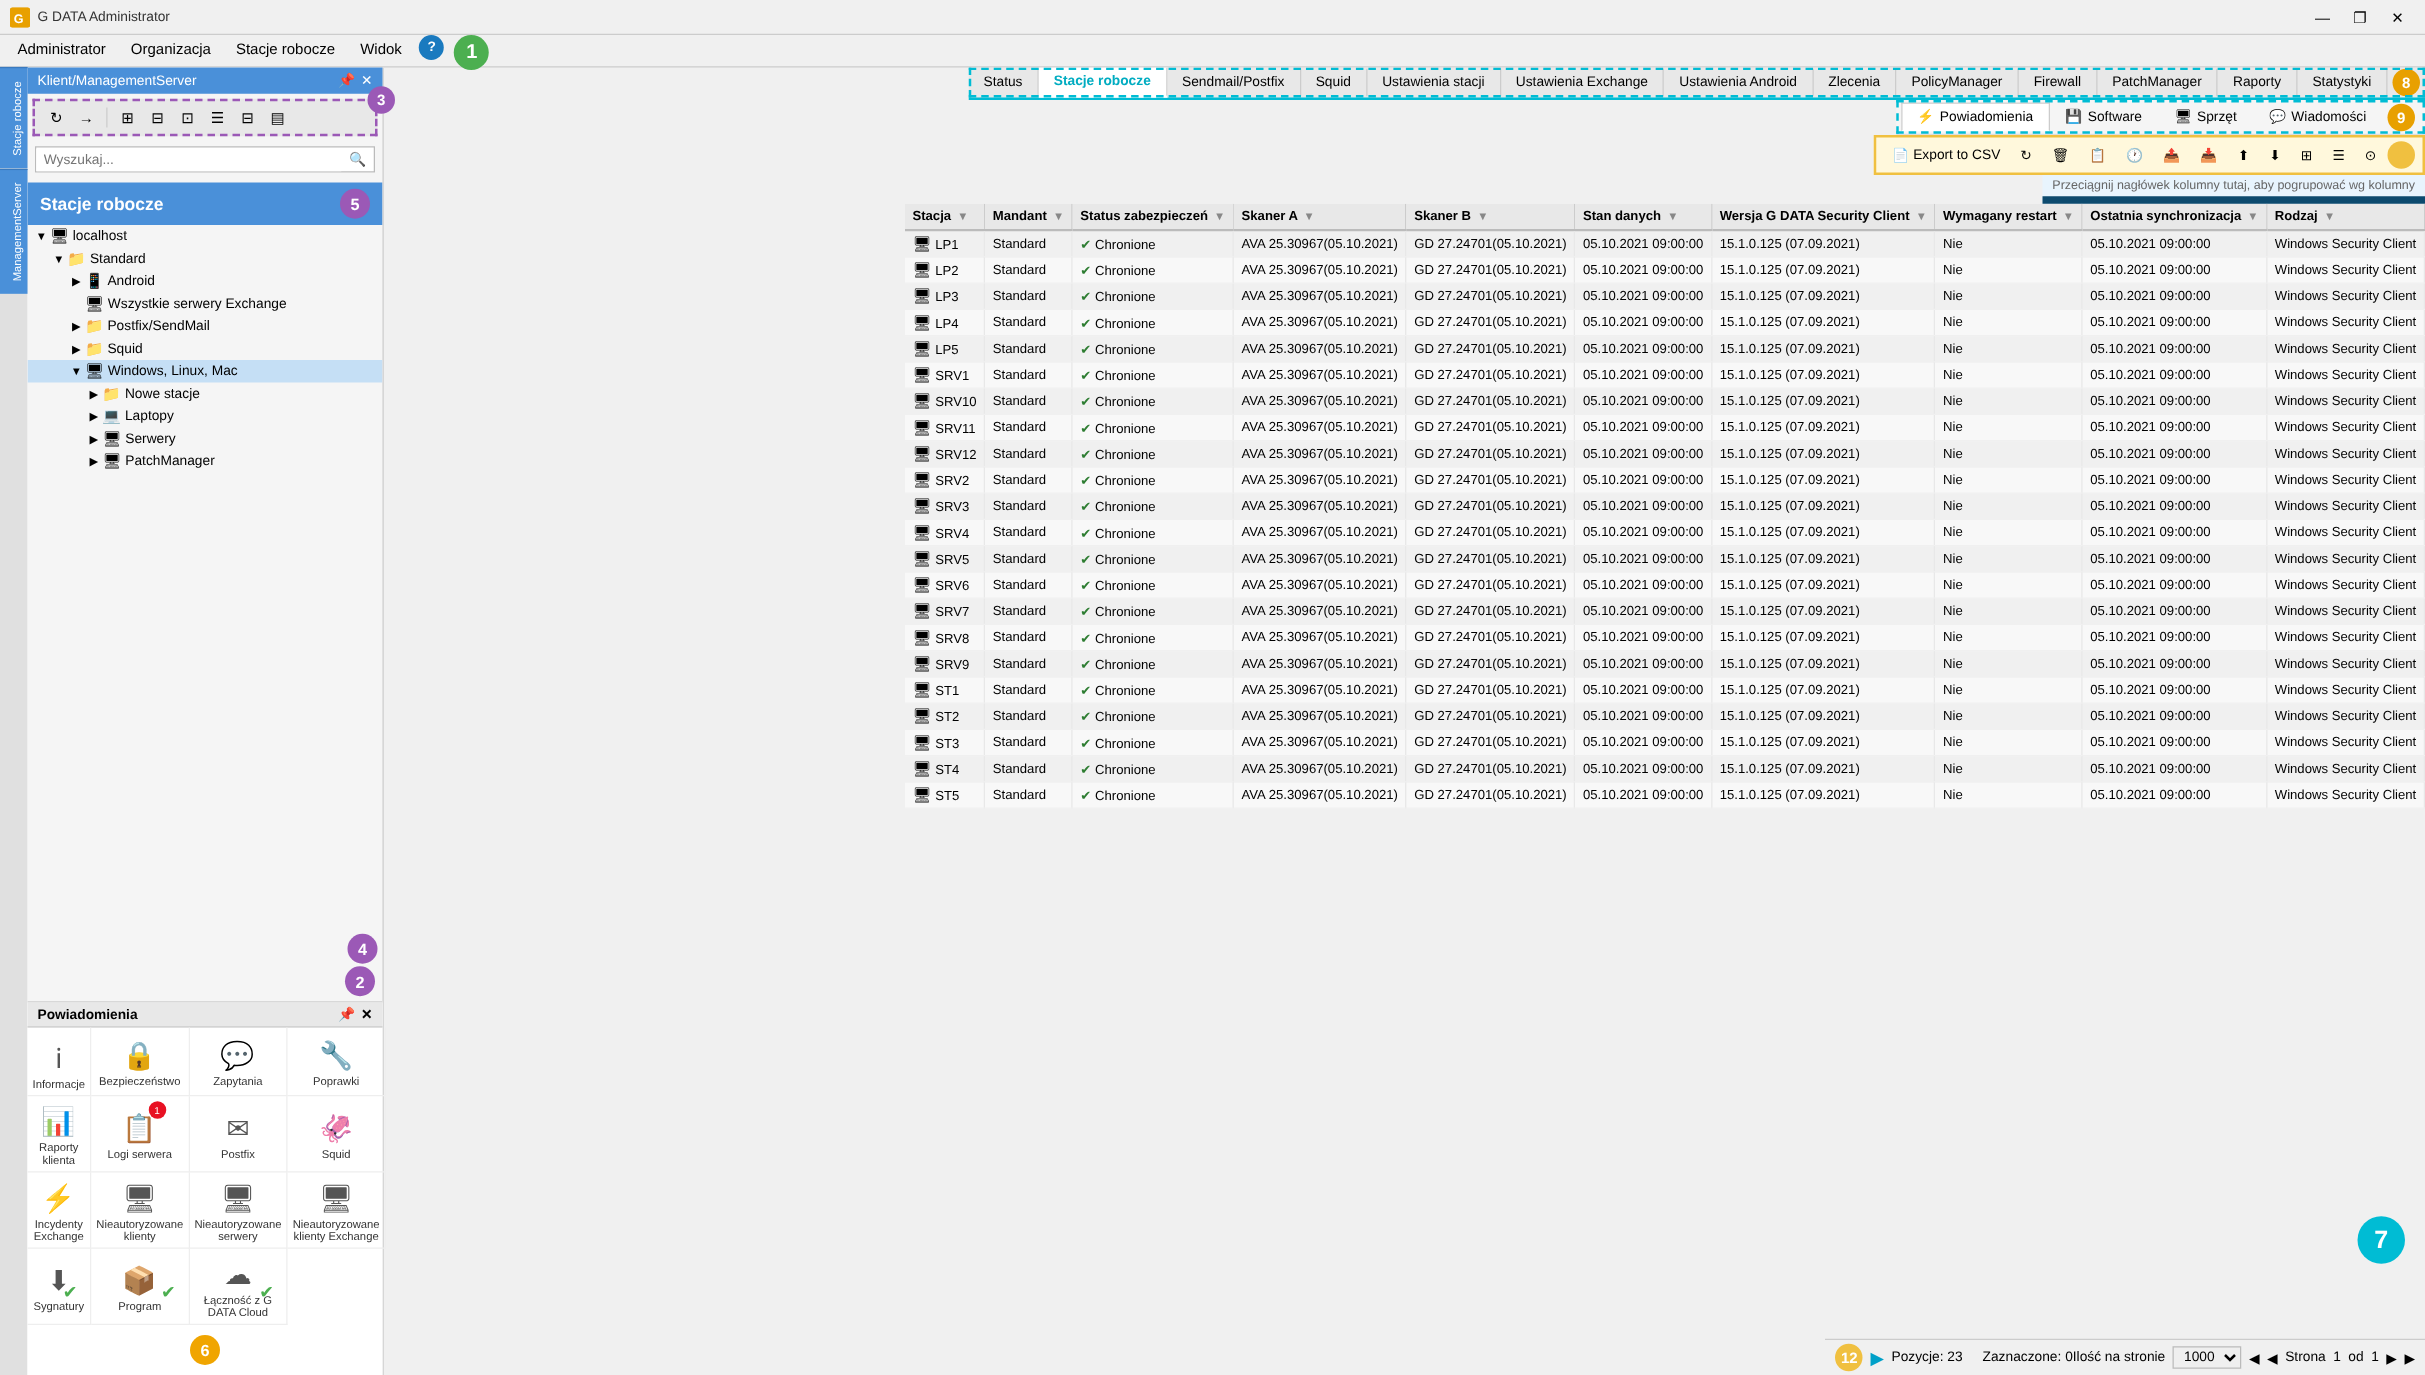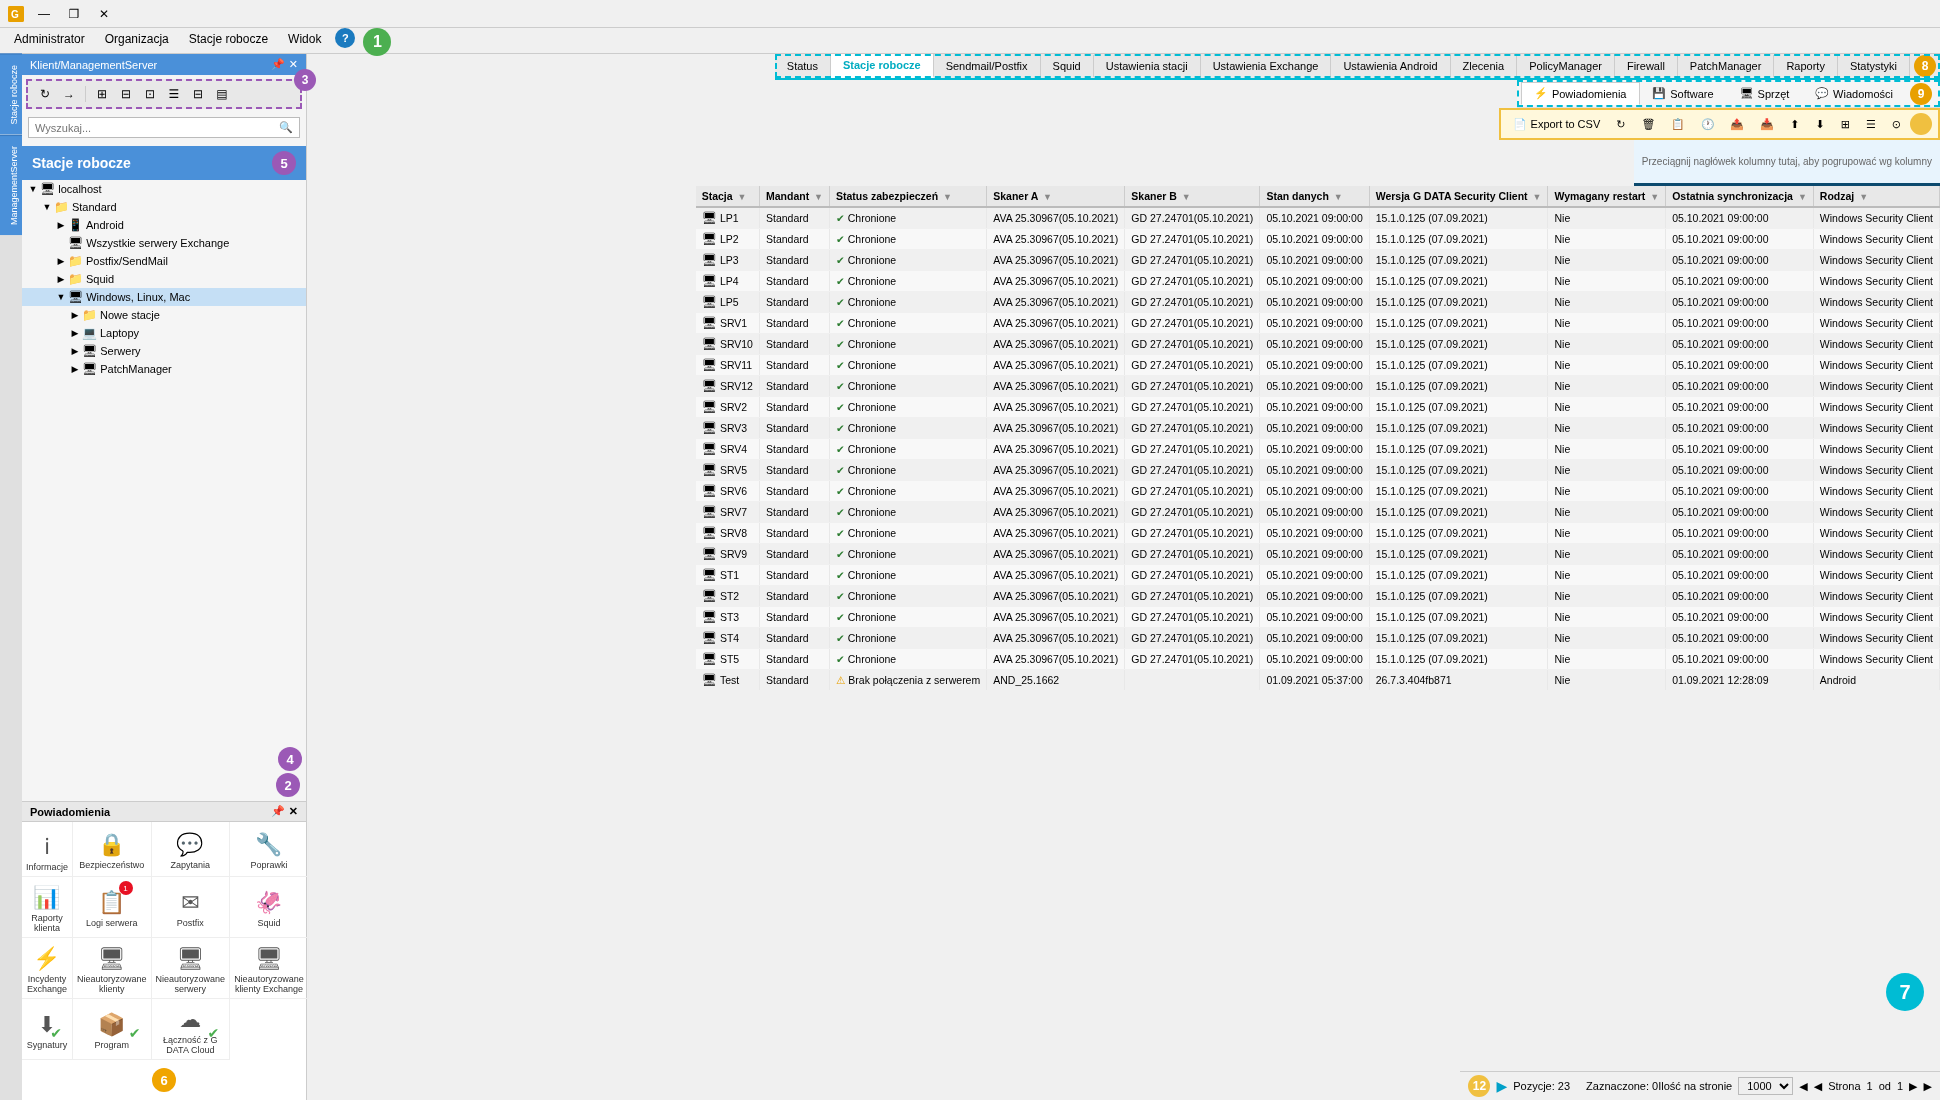"G DATA Administrator" span.title { html: none -> <span>G DATA Administrator</span> }
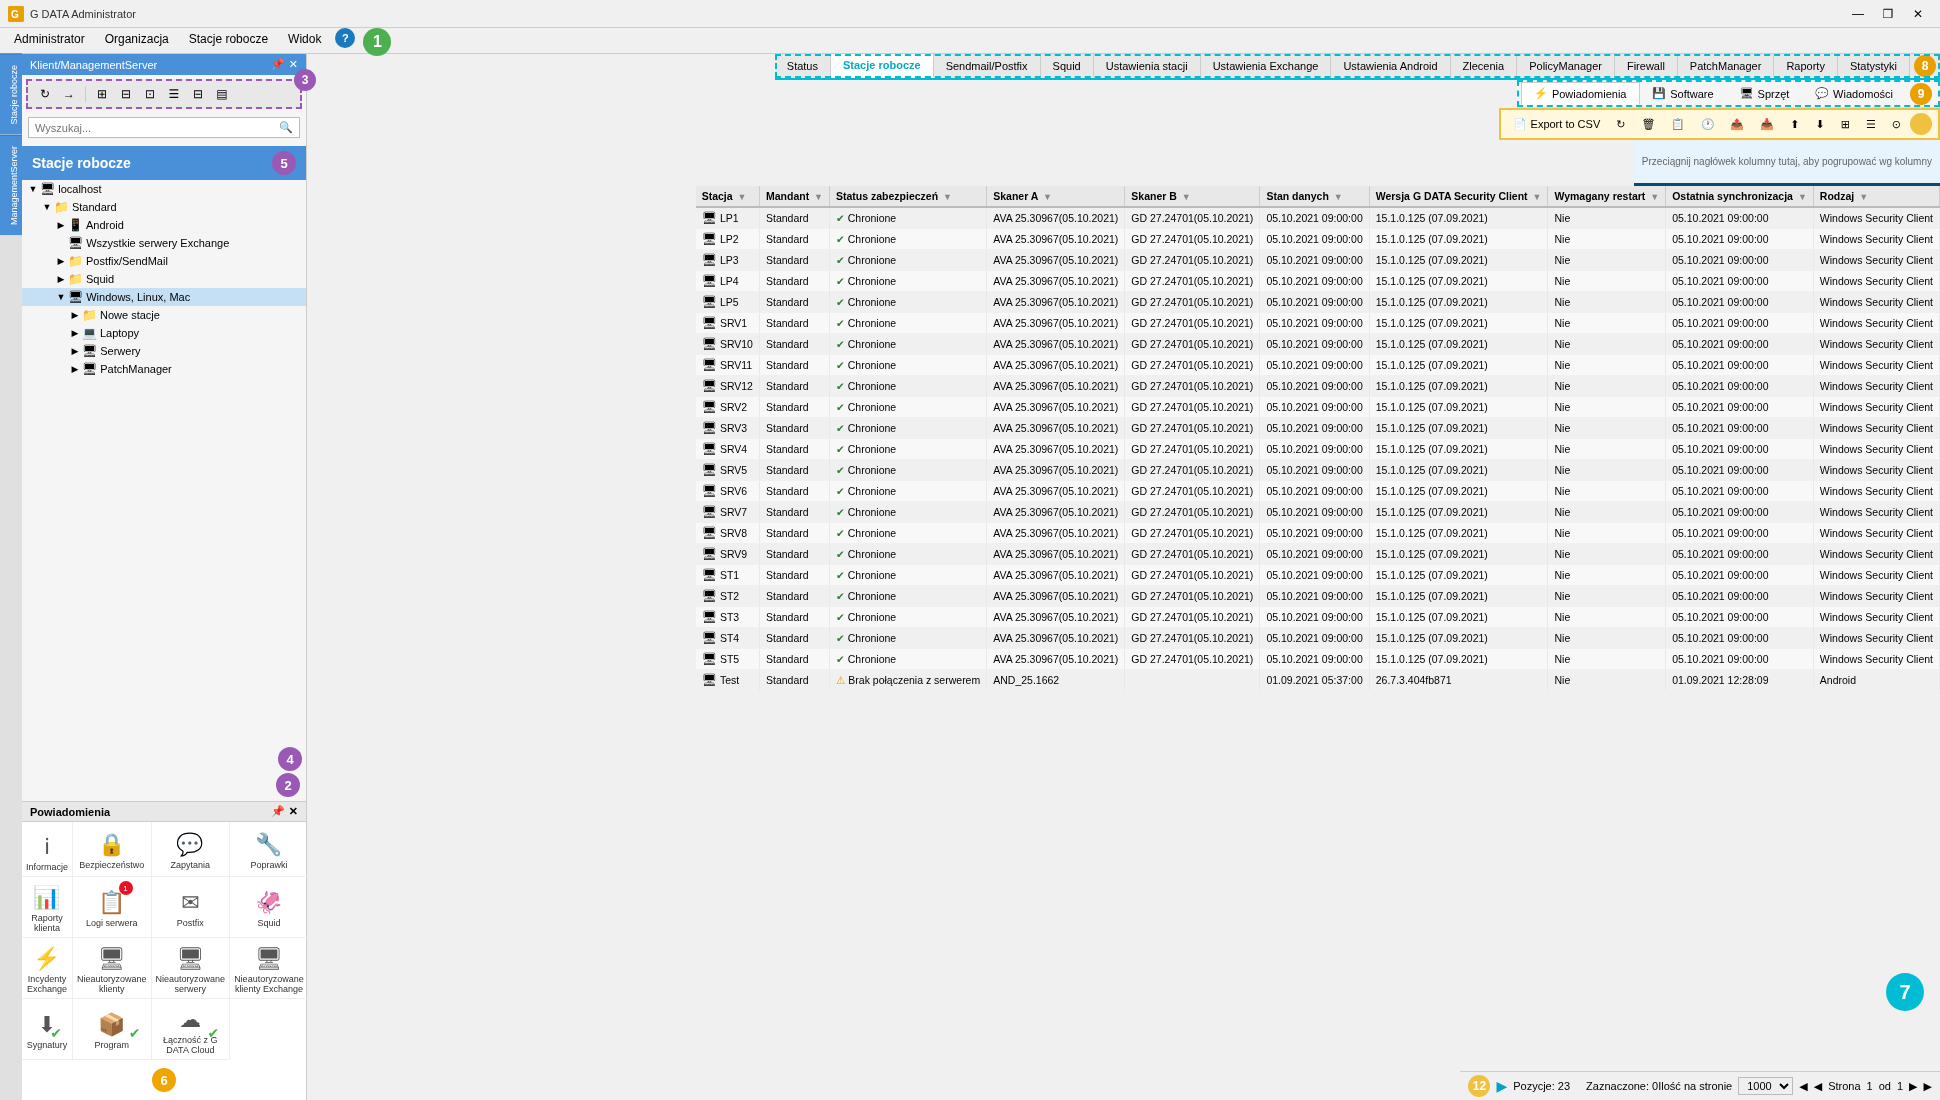"Przeciągnij nagłówek kolumny tutaj, aby" #drag-hint { border-bottom: 3px solid #0c4a6e -> 6px solid #0c4a6e; padding: 16px 8px -> 3px 8px }
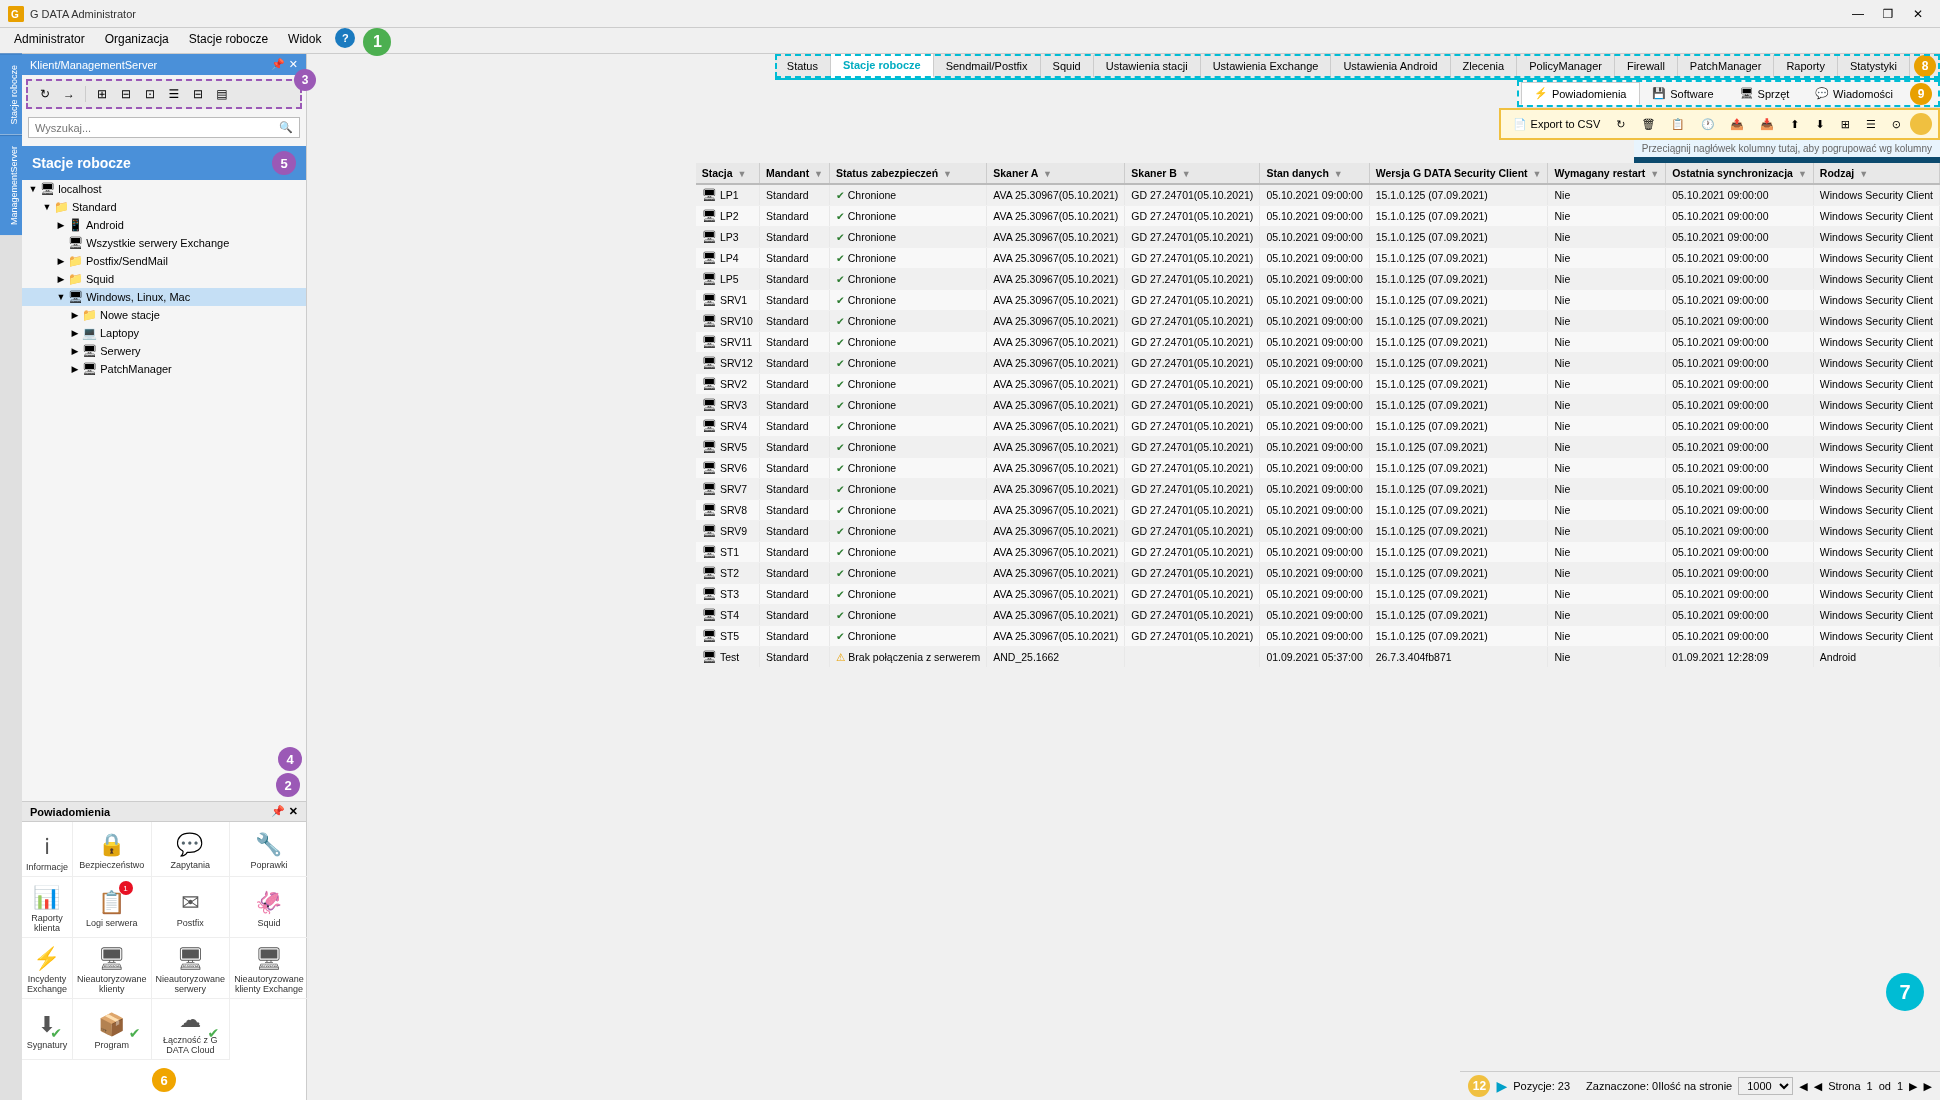"🖥 Test" tr { html: <tr> <td><span>🖥</span>Test</td> <td>Standard</td> <td><span>⚠</span> Brak połączenia z serwerem</td> <td>AND_25.1662</td> <td></td> <td>01.09.2021 05:37:00</td> <td>26.7.3.404fb871</td> <td>Nie</td> <td>01.09.2021 12:28:09</td> <td>Android</td> </tr> -> none }
